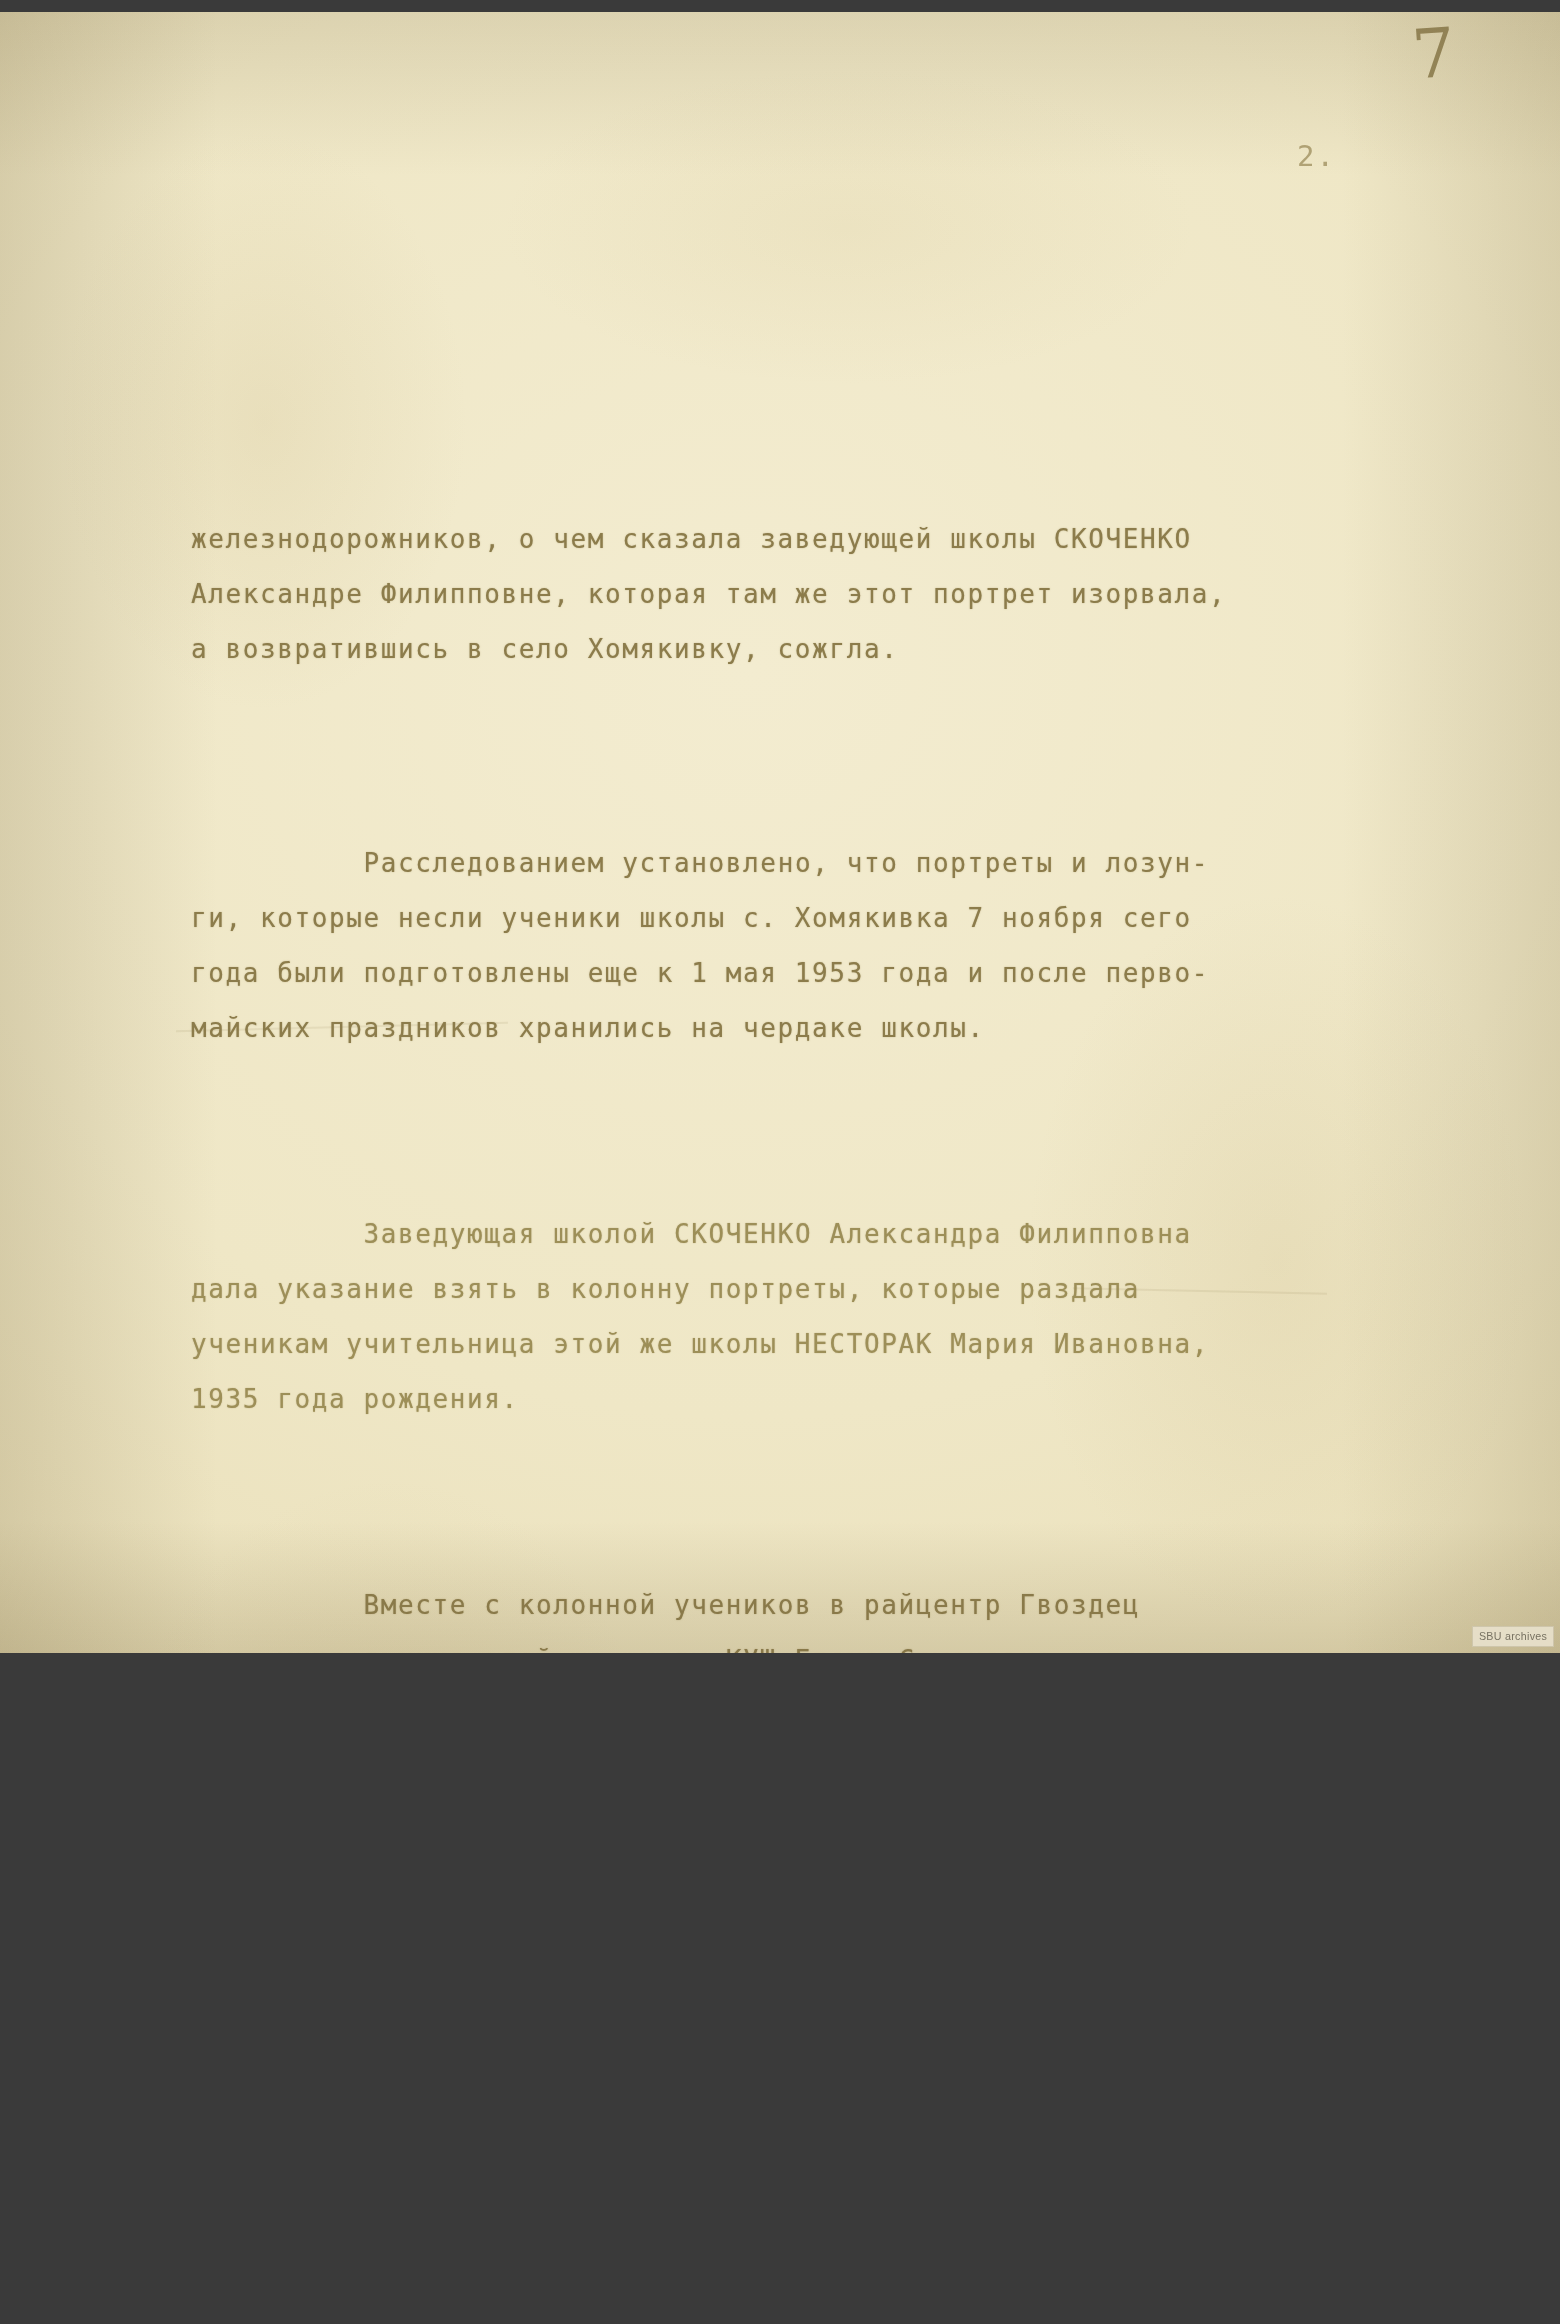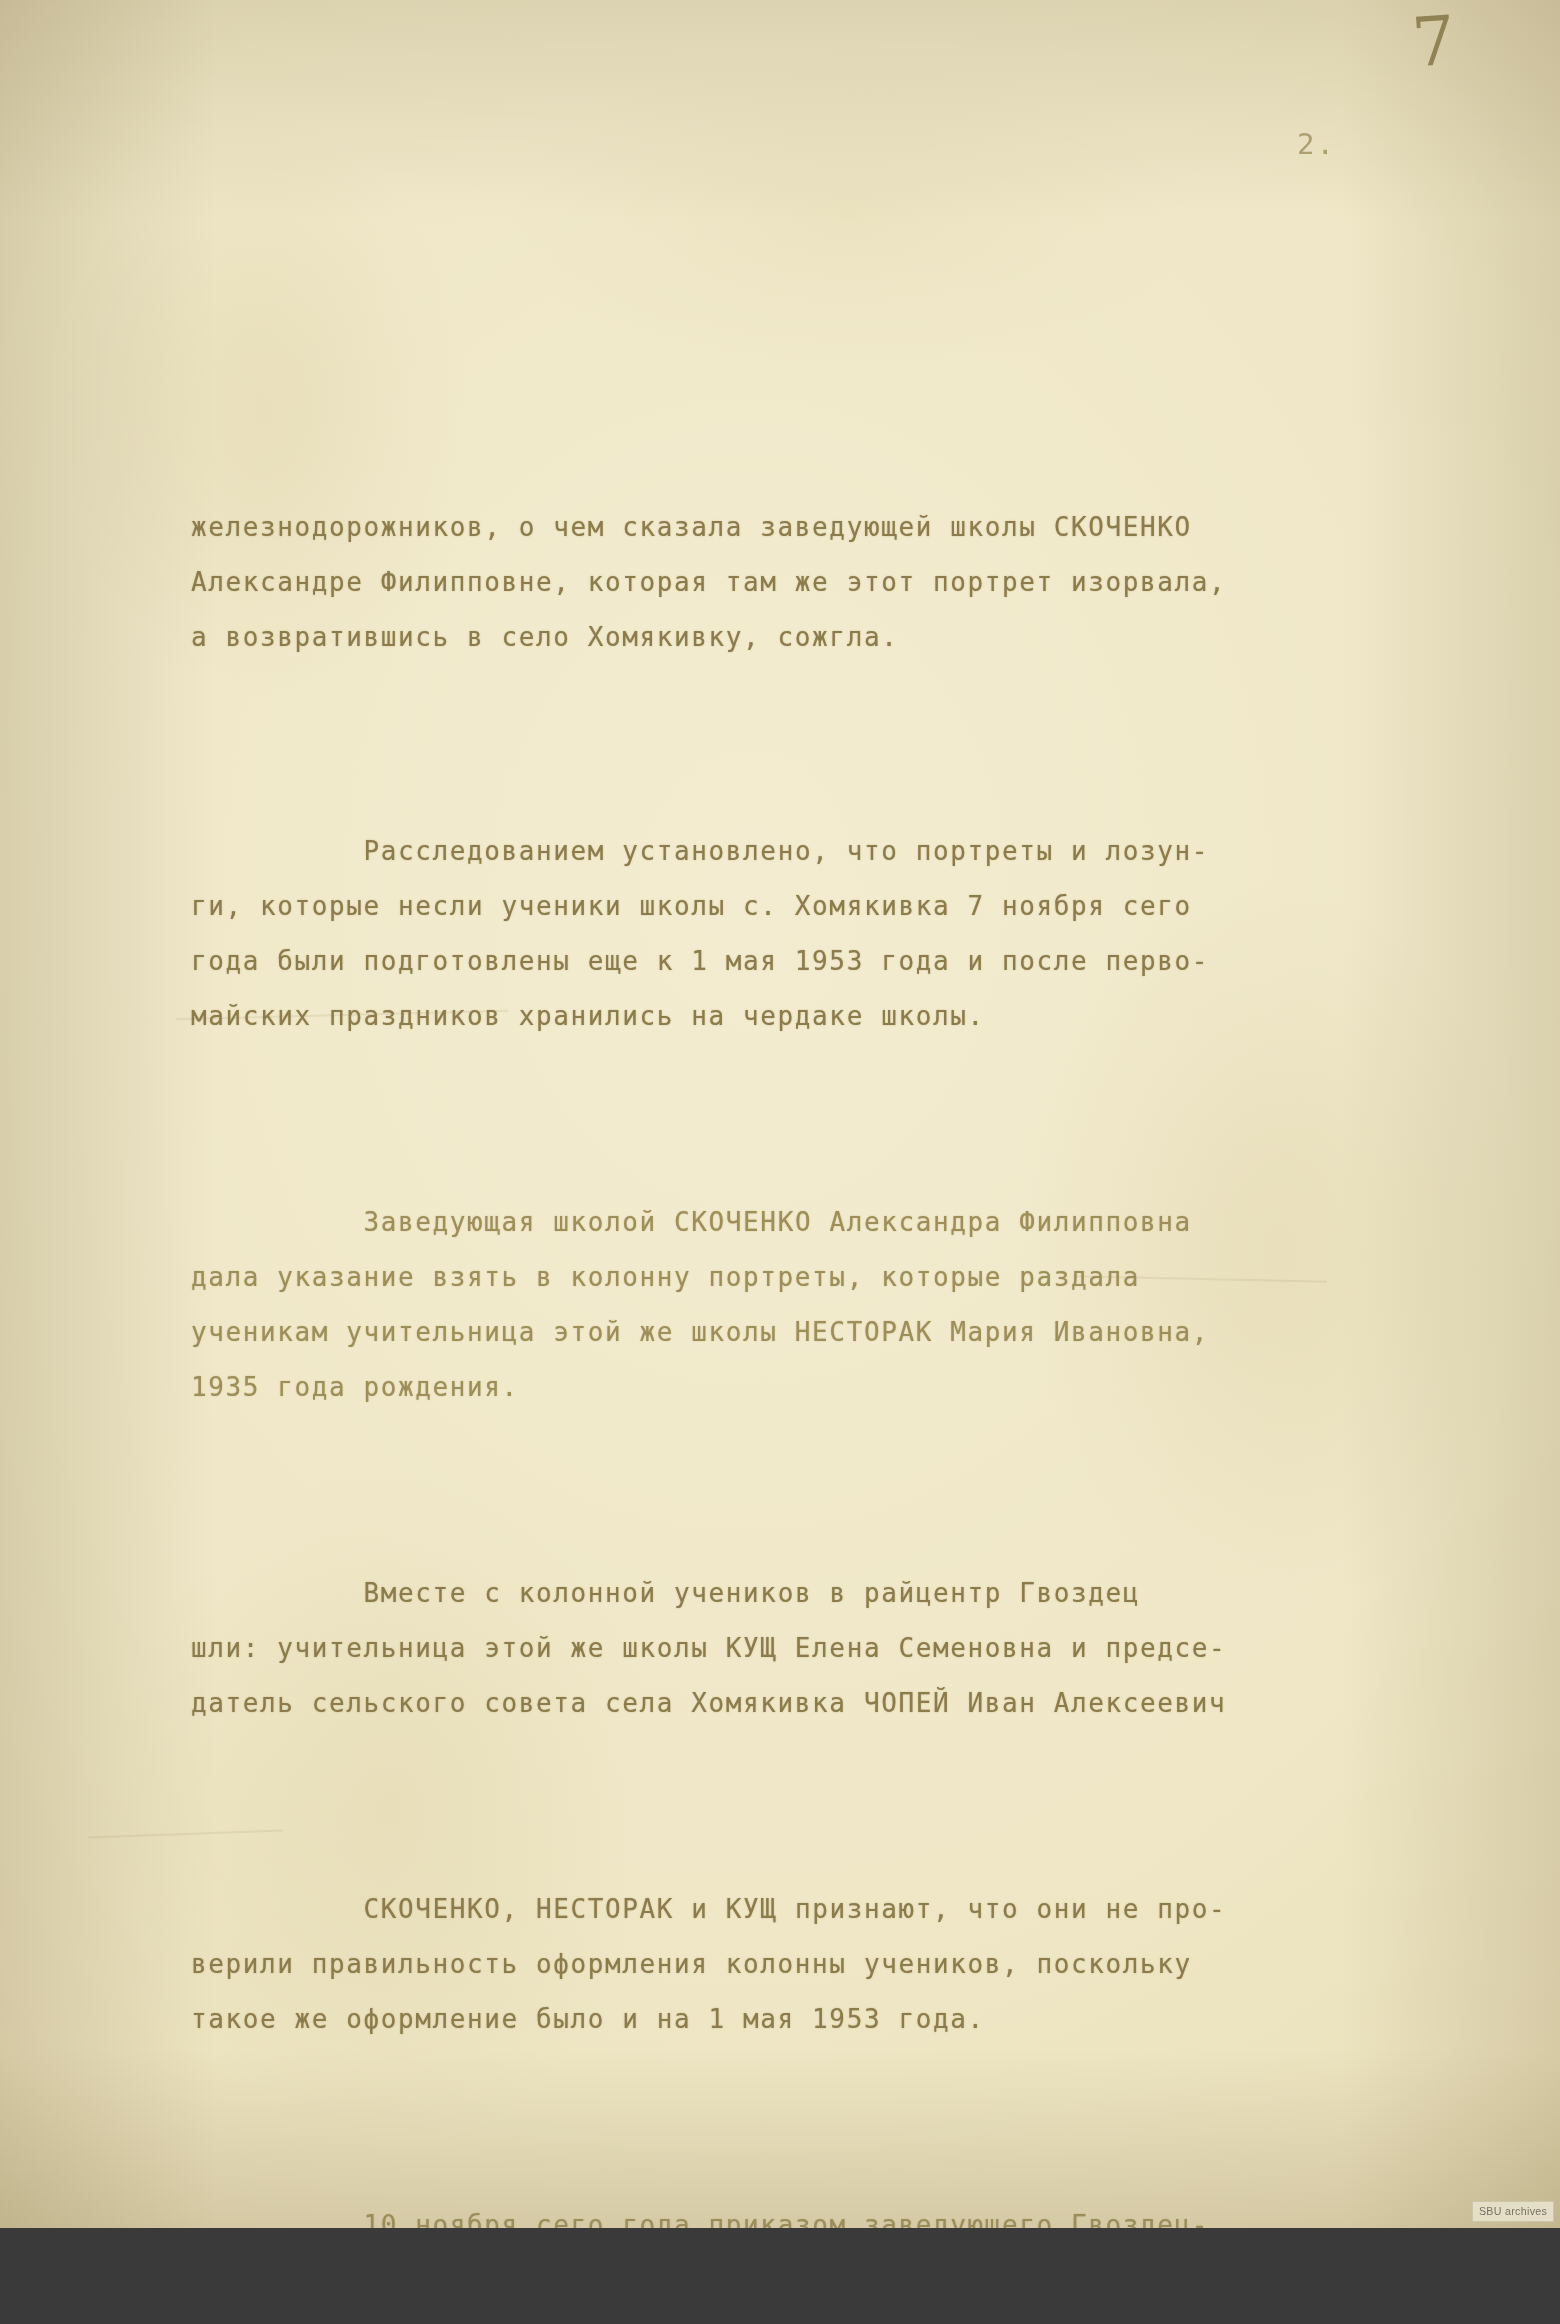"SBU archives" .page { height: 2228px -> 1641px; margin: 0 auto -> 12px auto }
